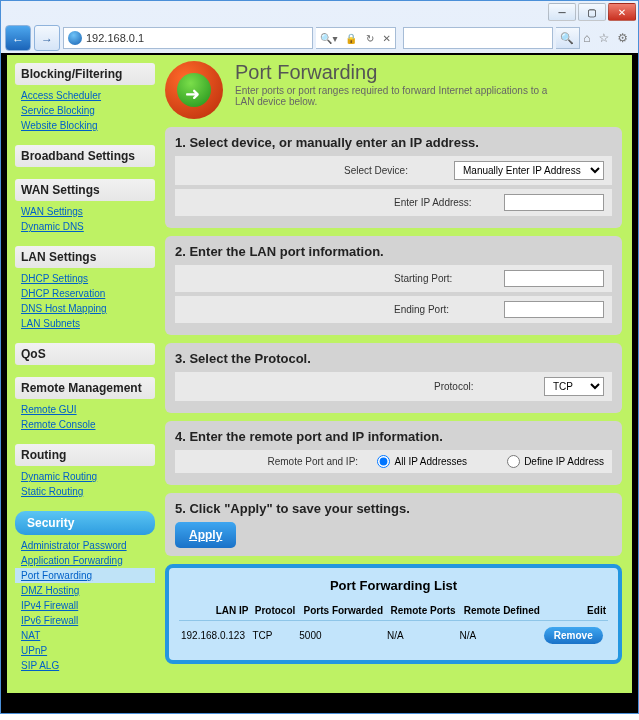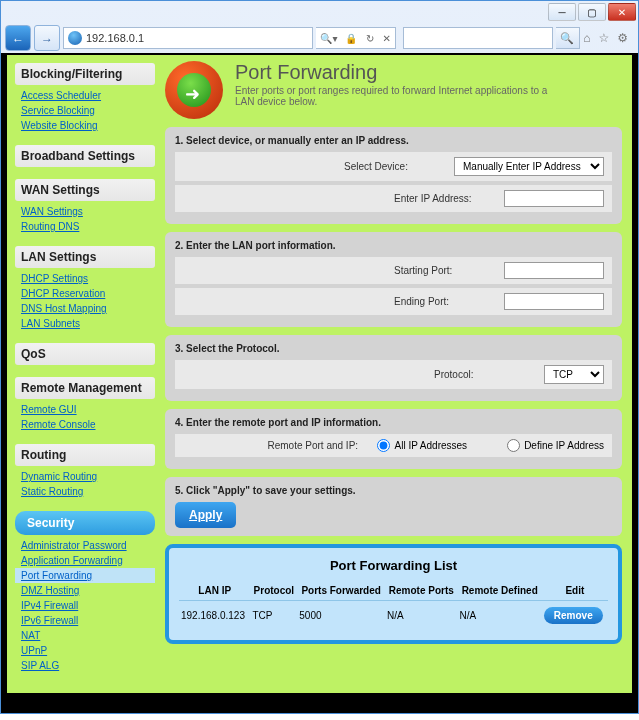"1. Select device, or manually" .panel-title { font-size: 10px -> 13px }
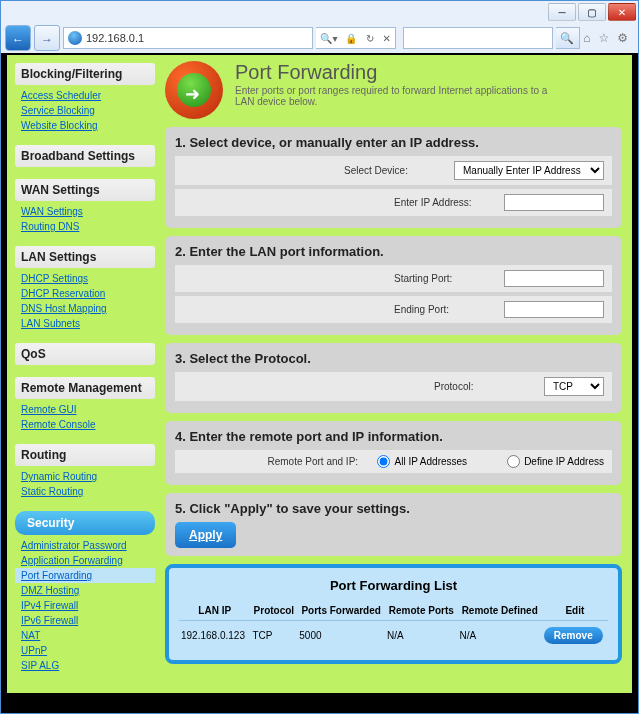"Routing DNS" a.side-link { text: Routing -> Dynamic }
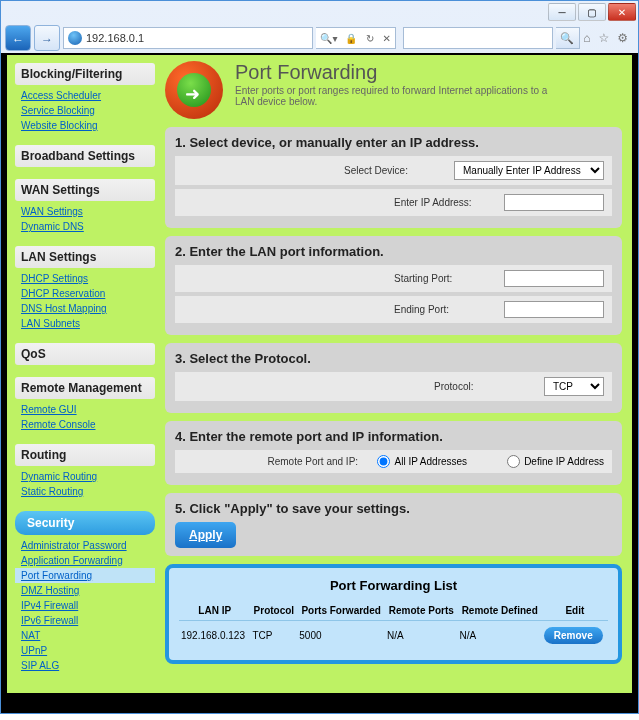"LAN IP" .tbl th { text-align: center -> right }
